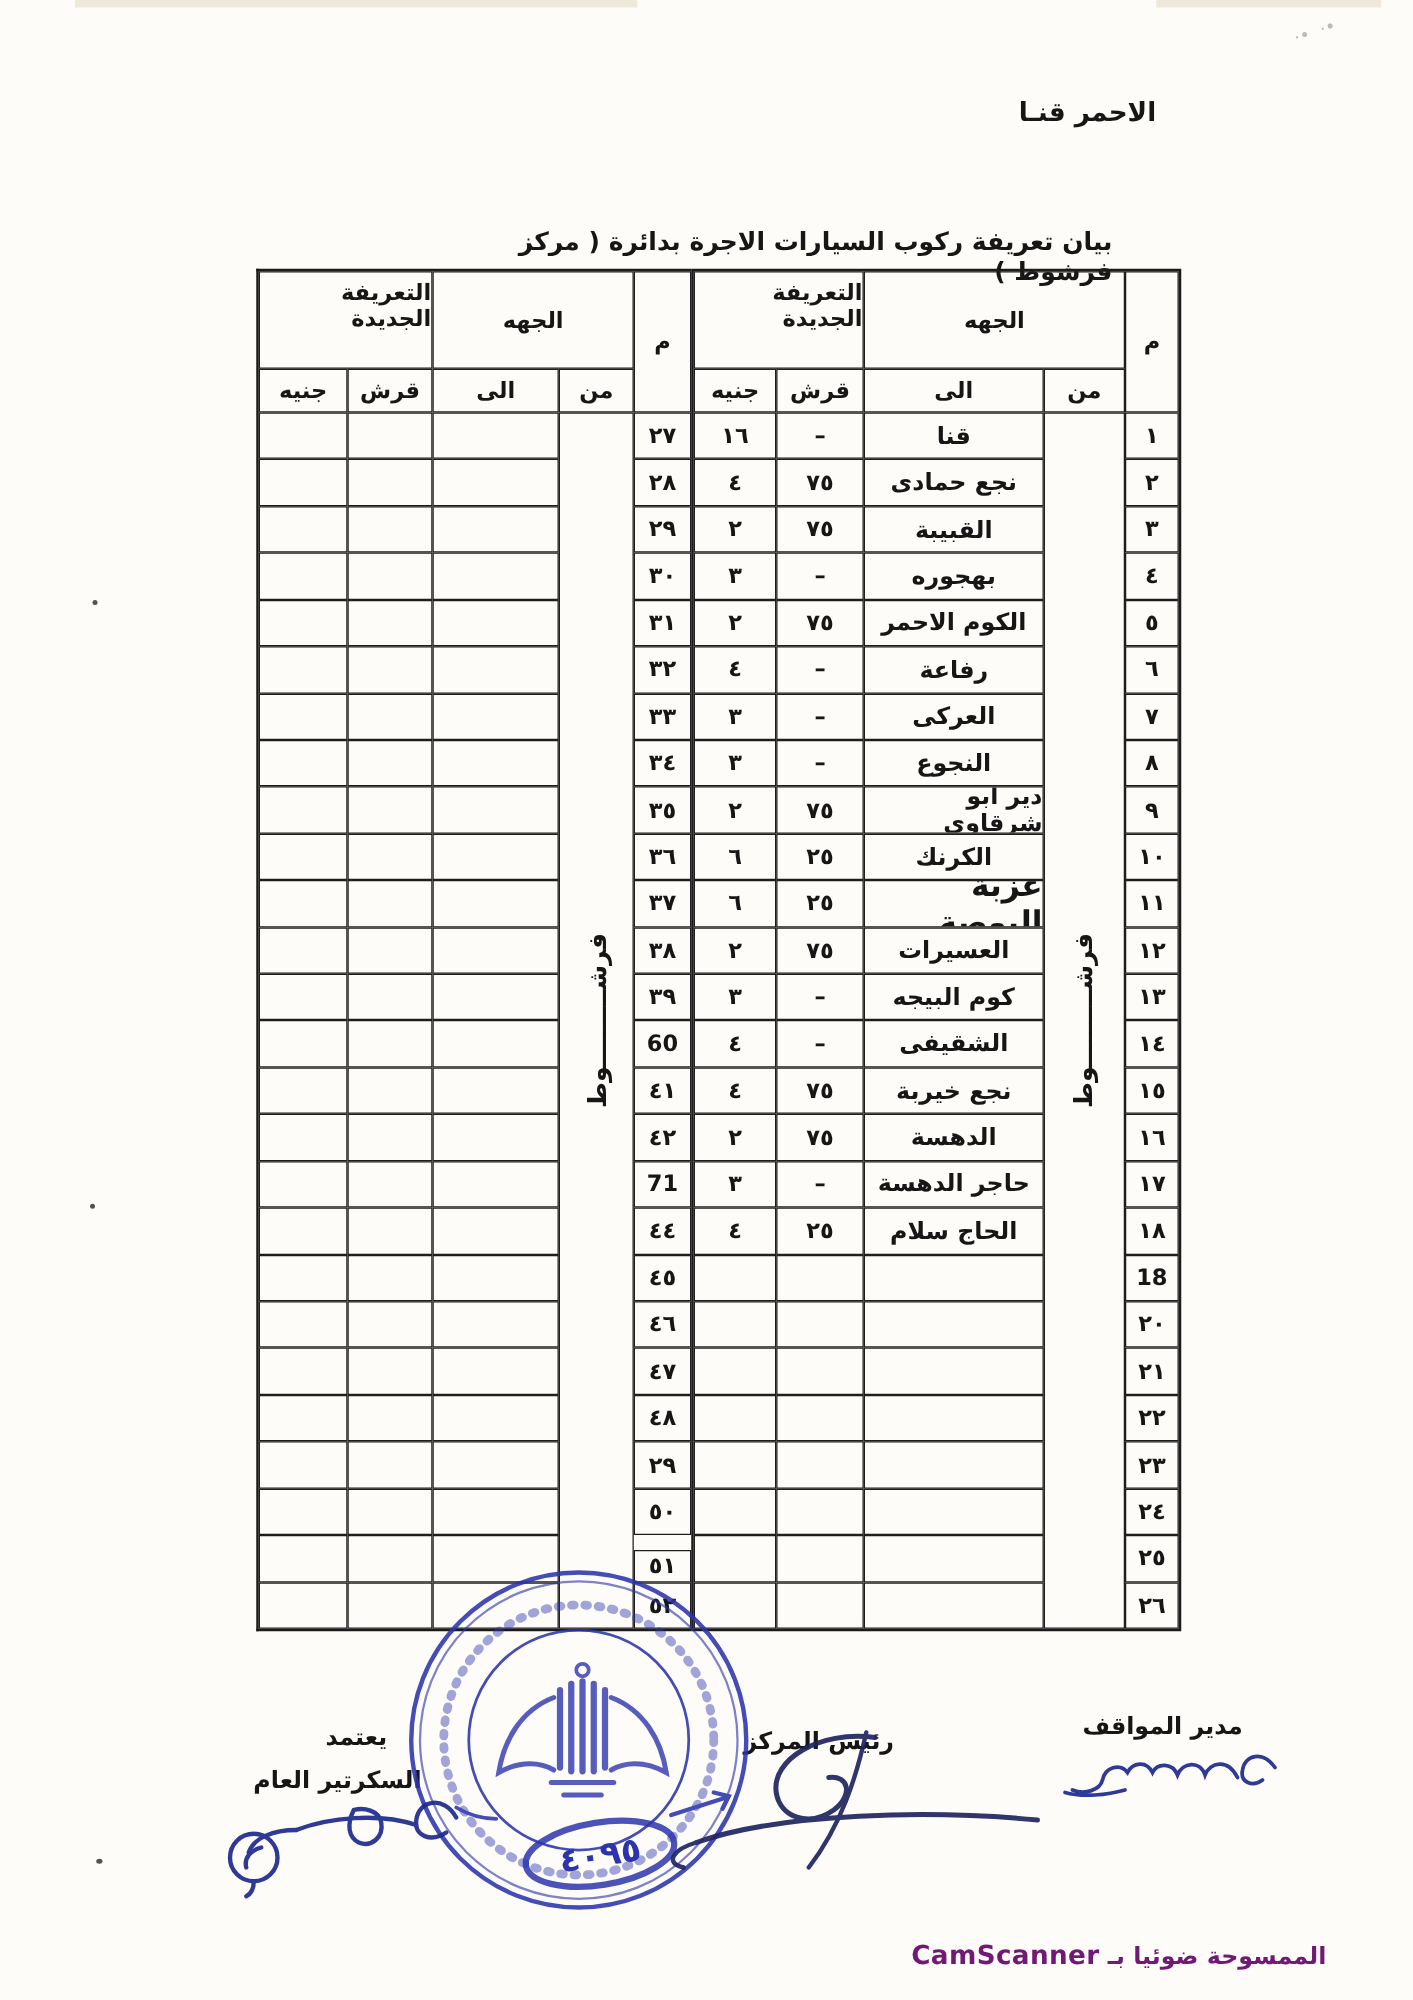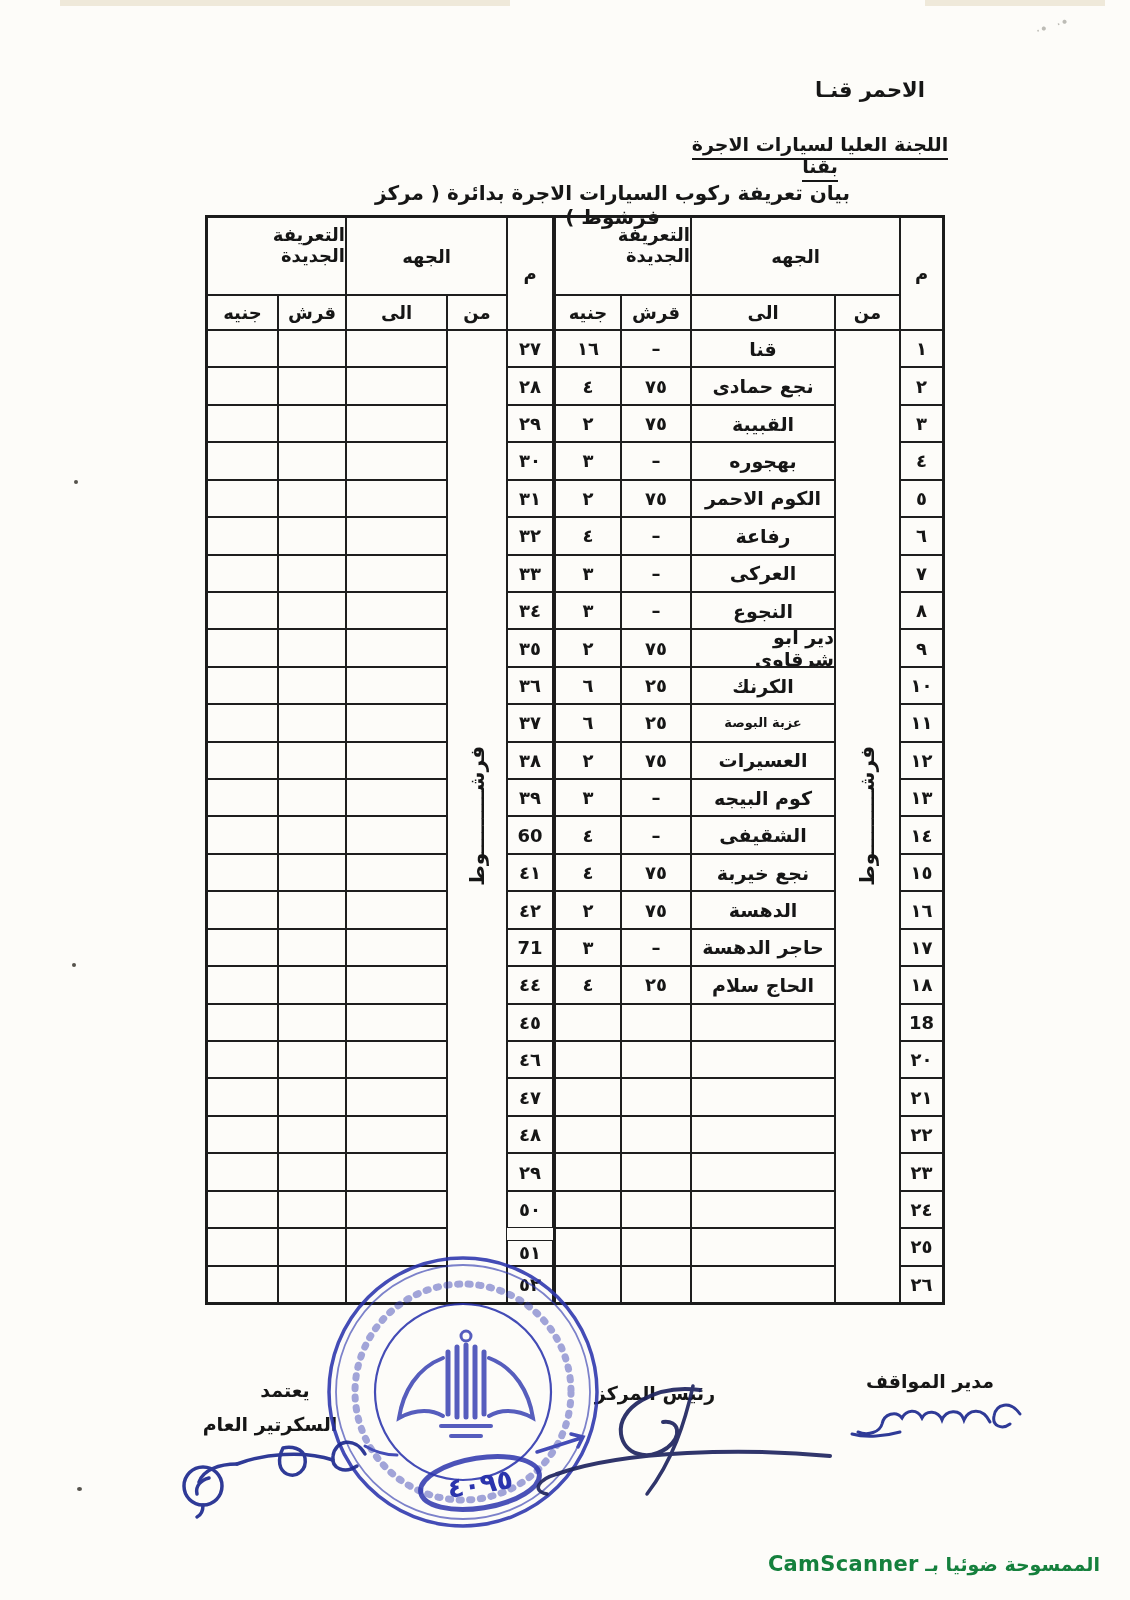"اللجنة العليا لسيارات الاجرة بقنا" div.committee { html: <div> <span>اللجنة العليا لسيارات الاجرة بقنا</span> </div> -> none }
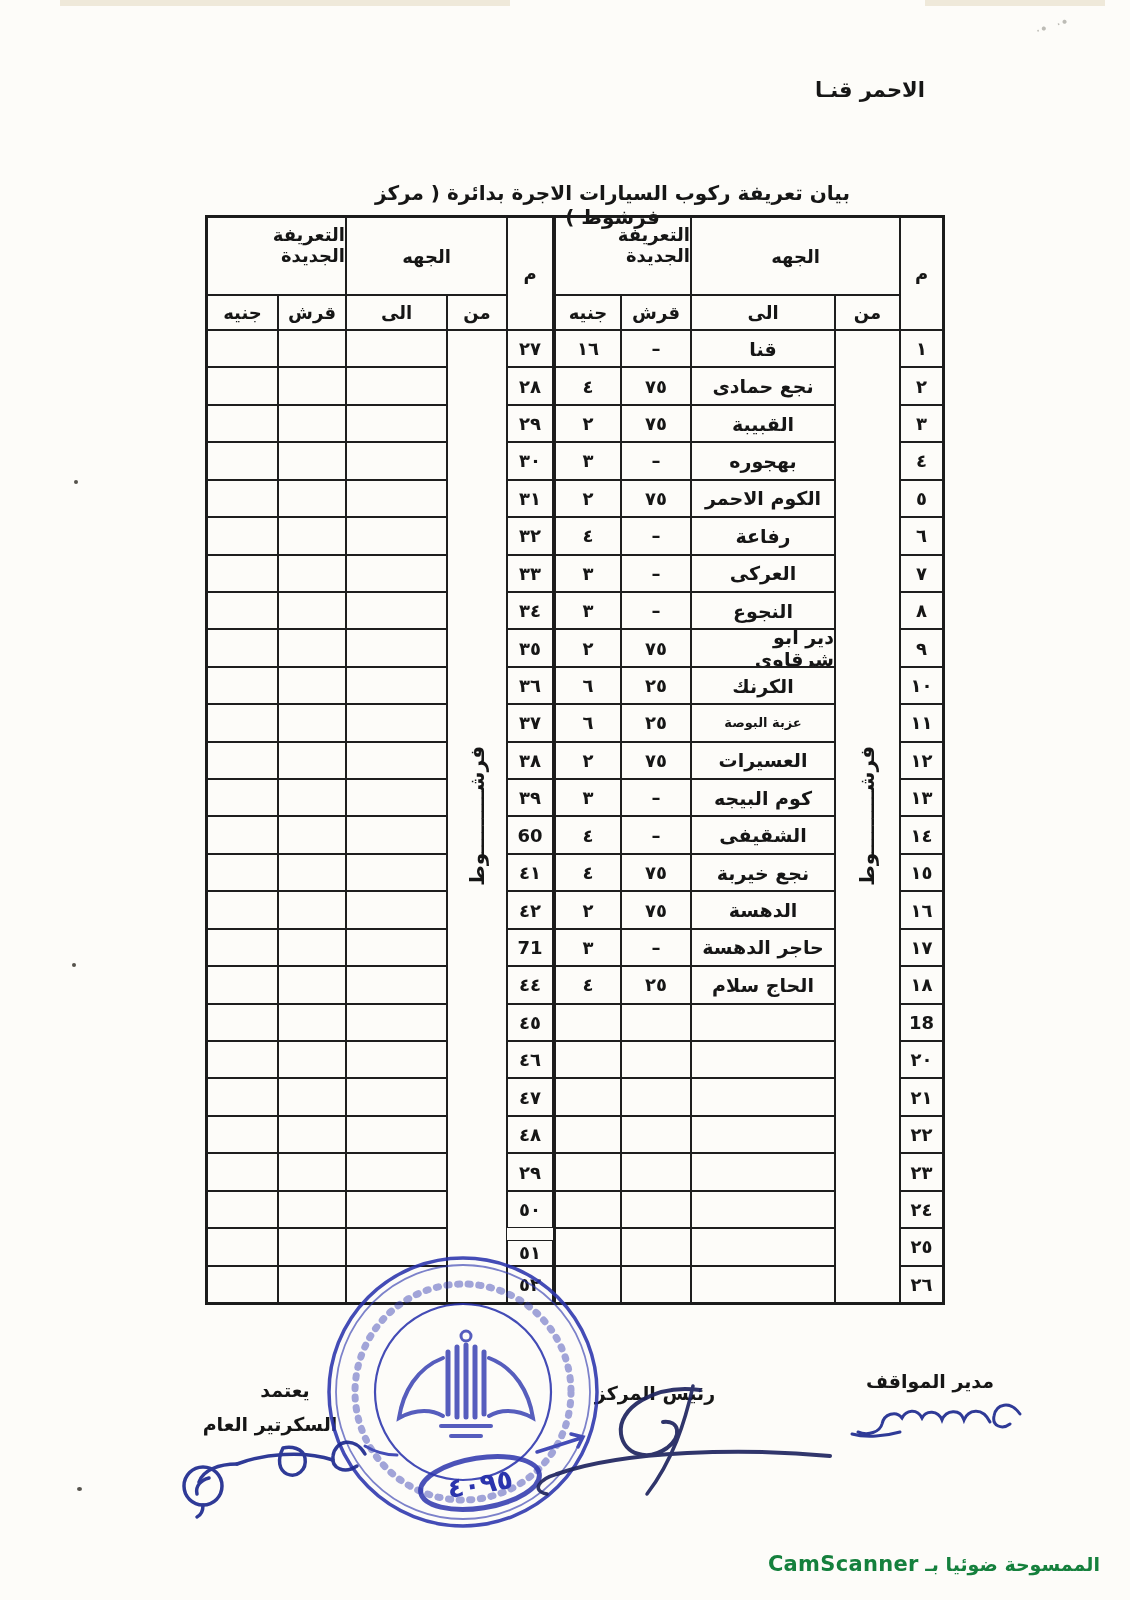"بيان تعريفة ركوب السيارات الاجرة" .main-title { text-align: center -> right }
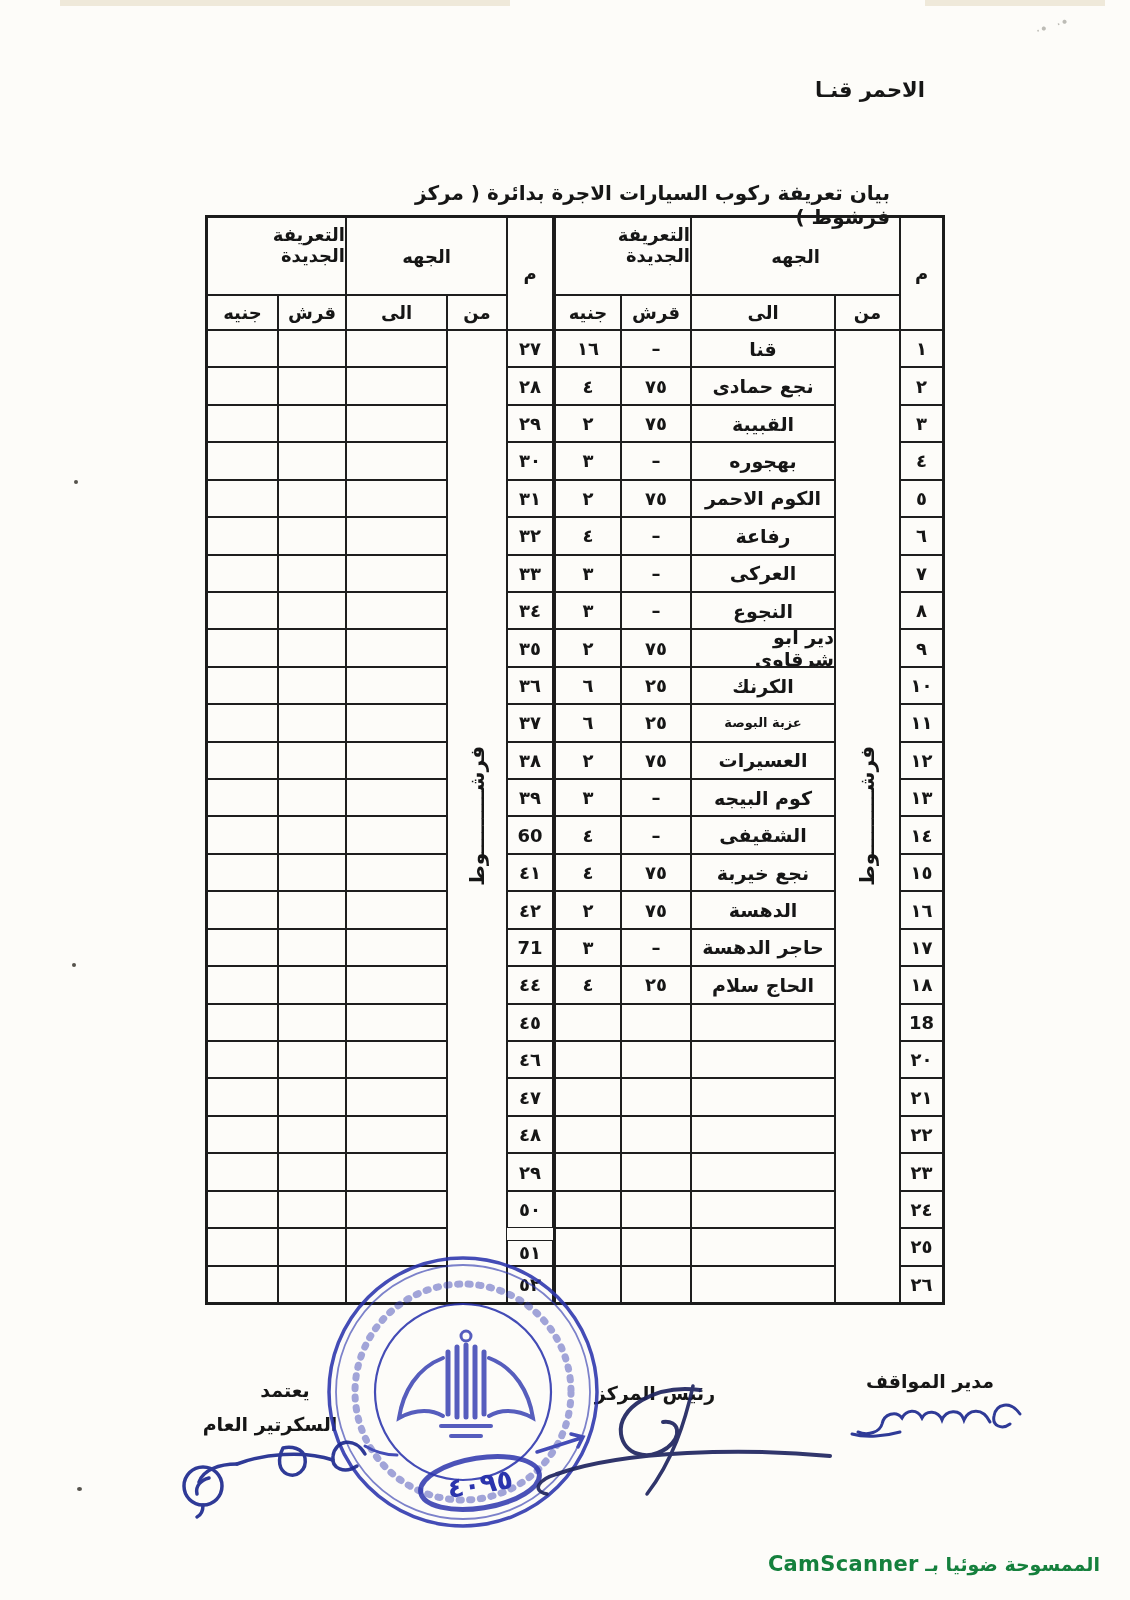"عزبة البوصة" div.c { font-size: 13px -> 25px }
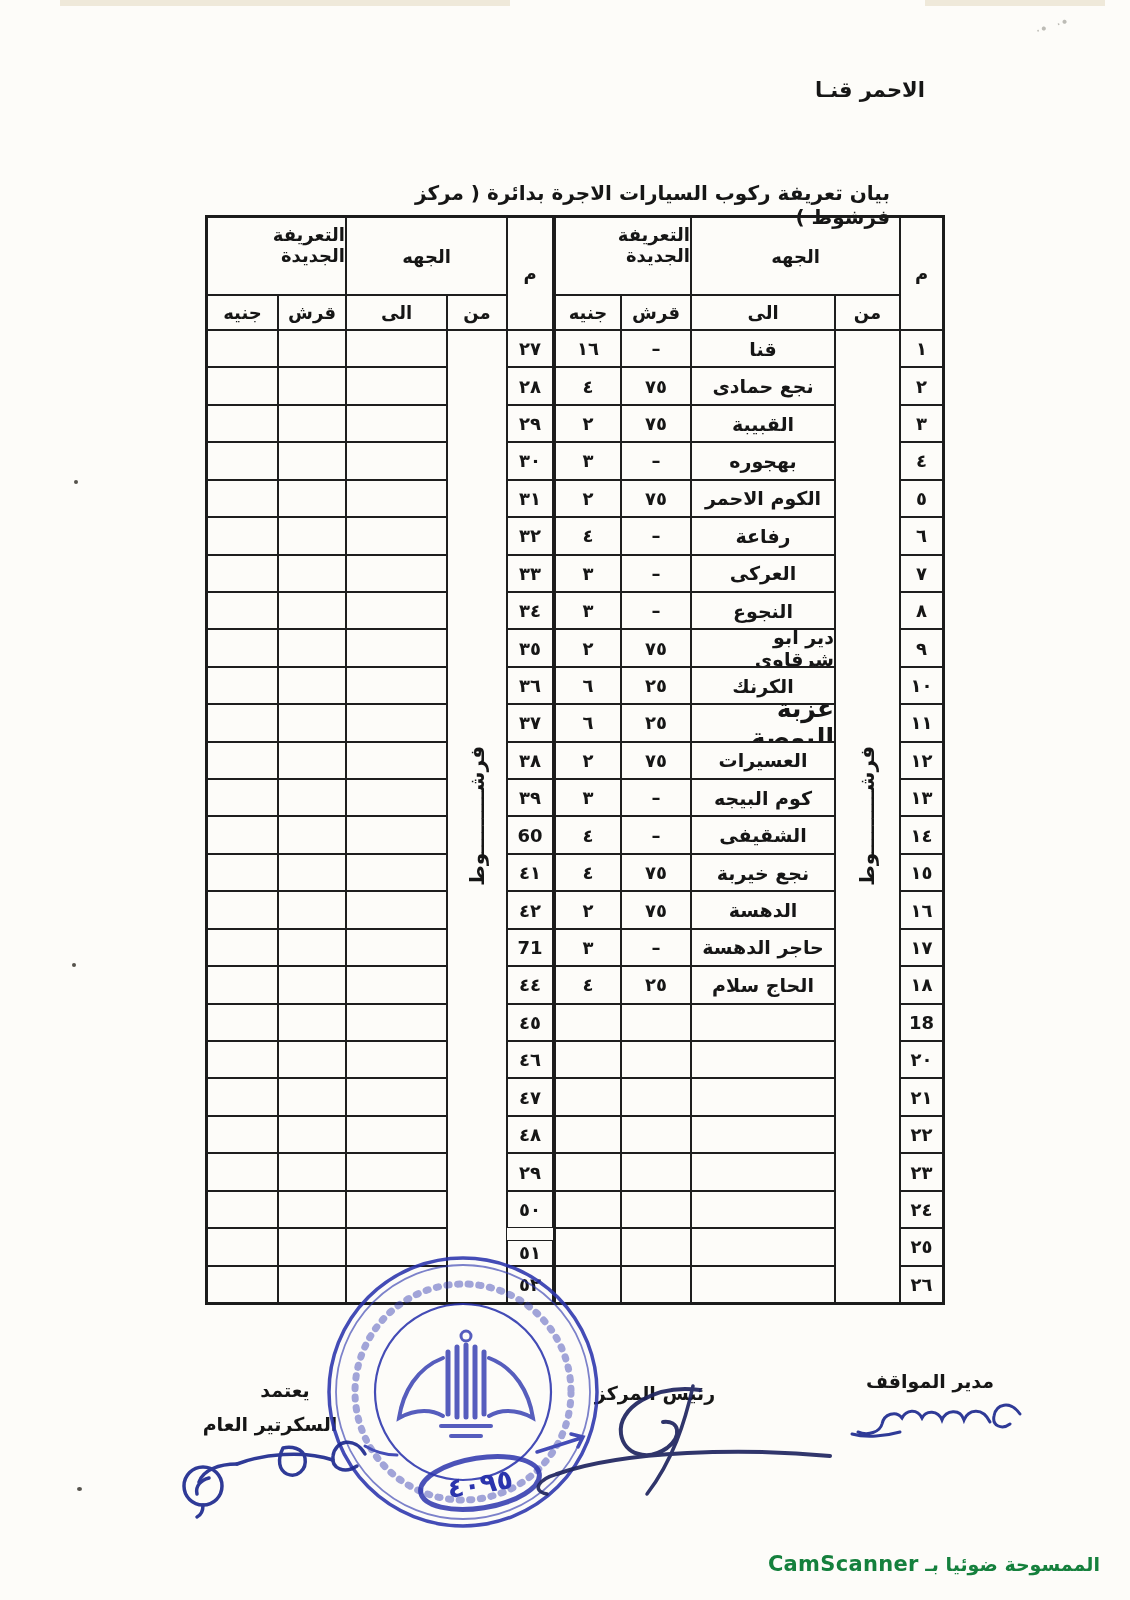"الممسوحة ضوئيا بـ CamScanner" .footer { color: #15803d -> #701a75; text-align: right -> center }
